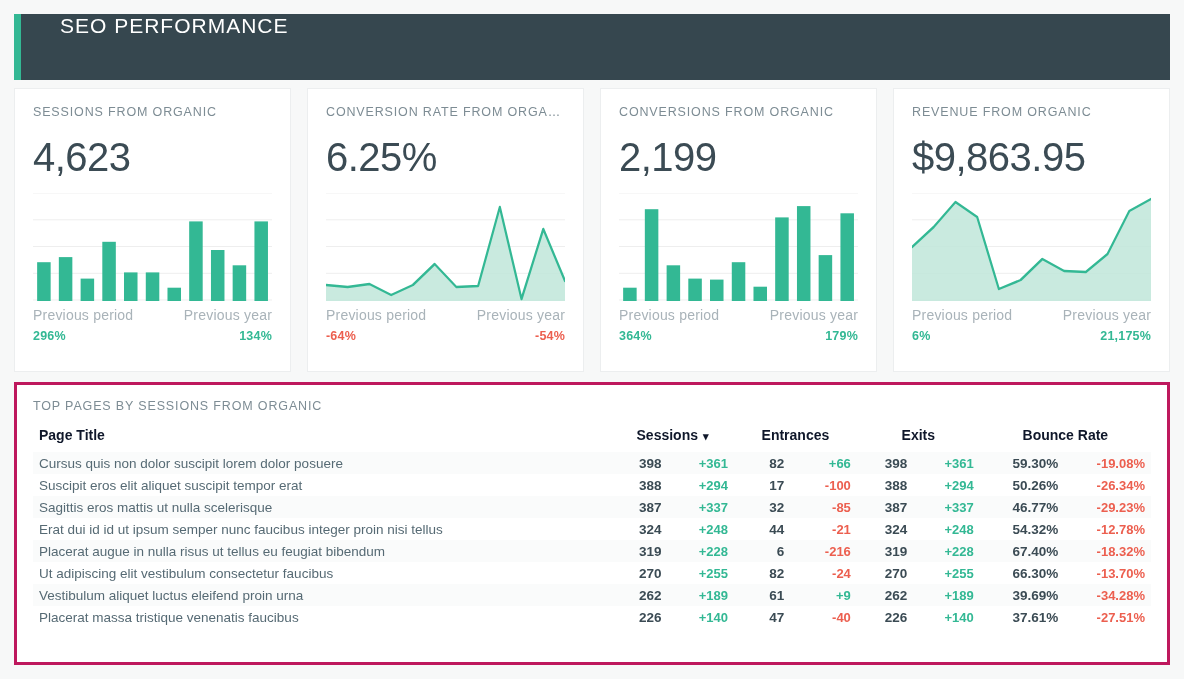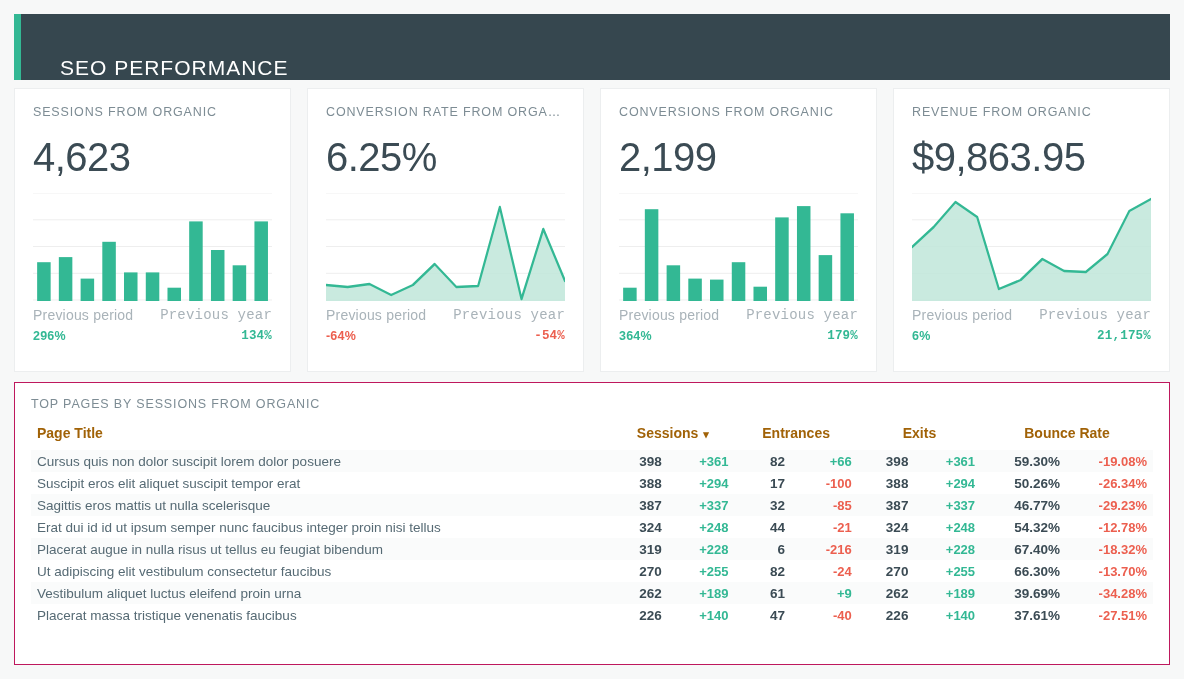"SEO PERFORMANCE" .header { align-items: flex-end -> flex-start }
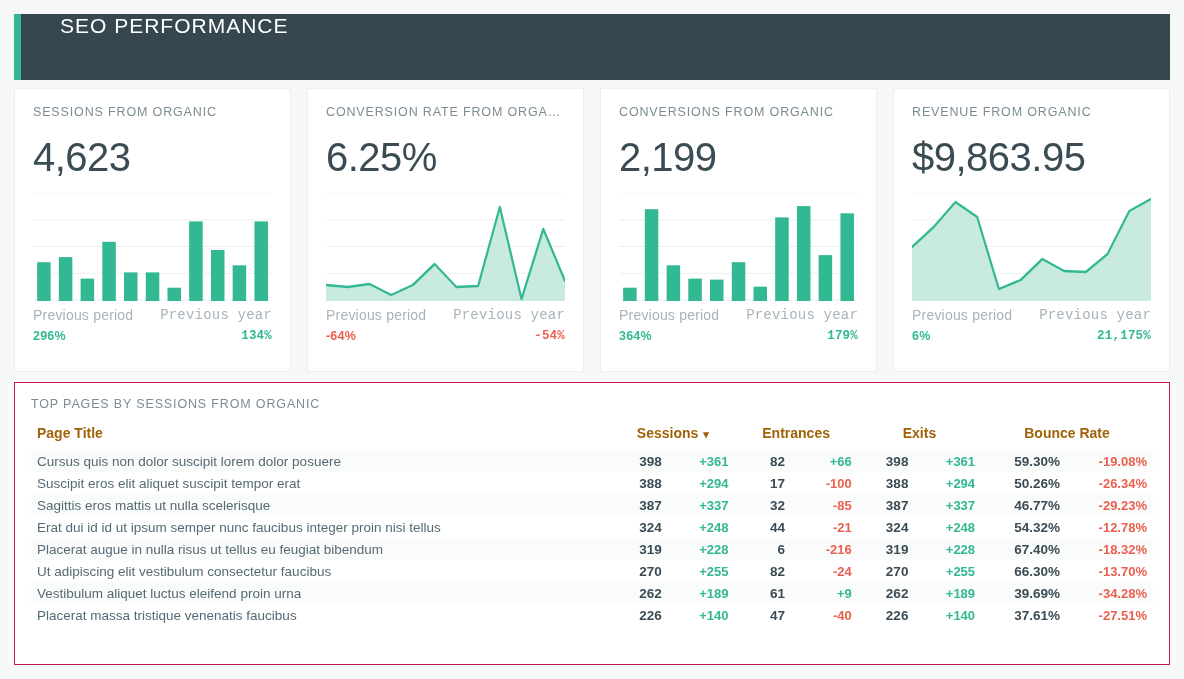"Previous year" .kpi-foot-col.right { font-family: Liberation Mono, monospace -> none }
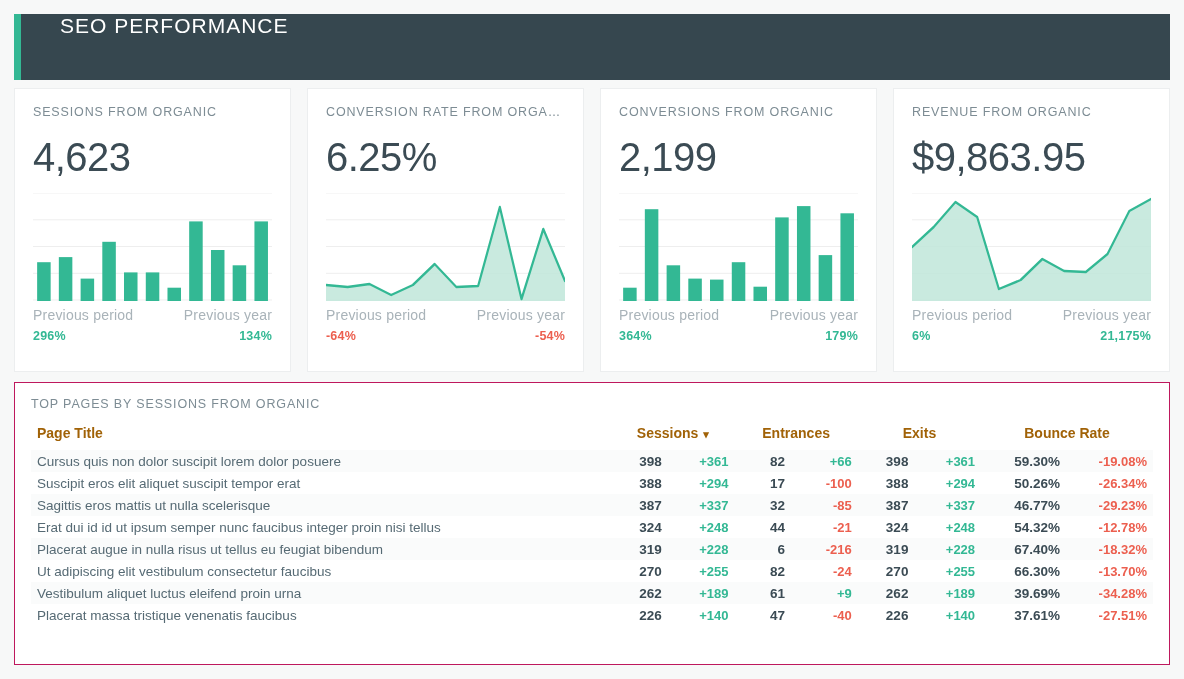"TOP PAGES BY SESSIONS FROM" .table-panel { border: 1px solid #be185d -> 3px solid #be185d }
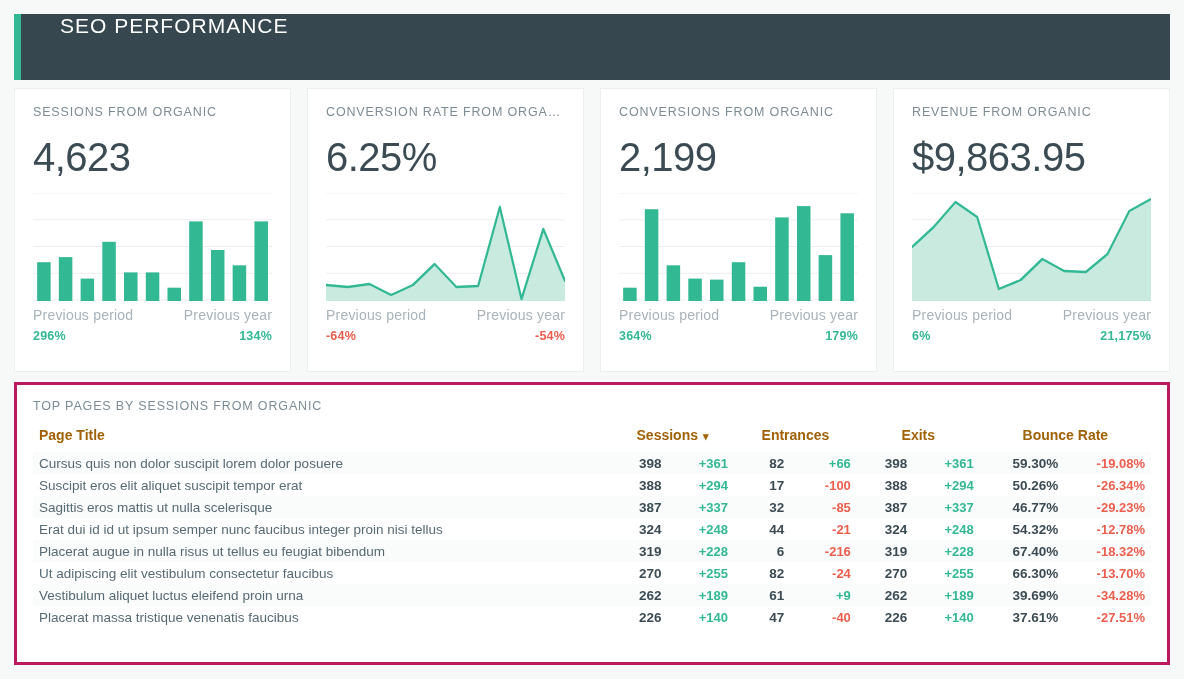"Page Title" thead th { color: #a16207 -> #0f172a }
